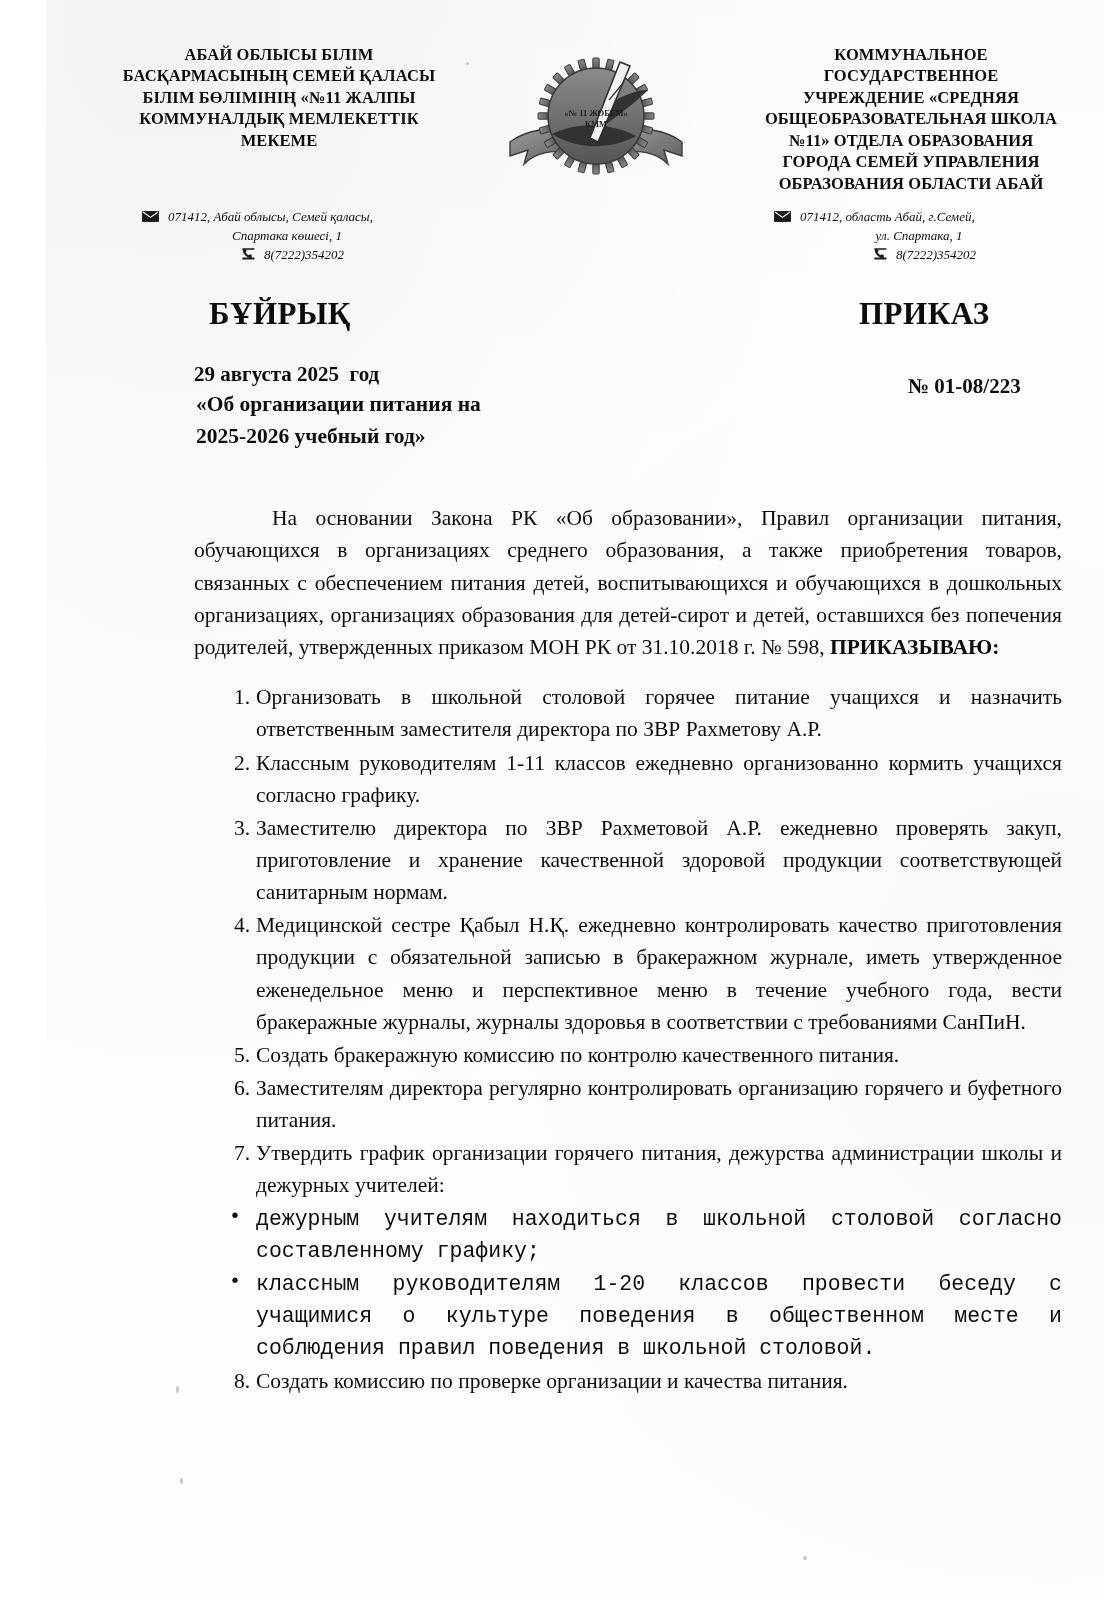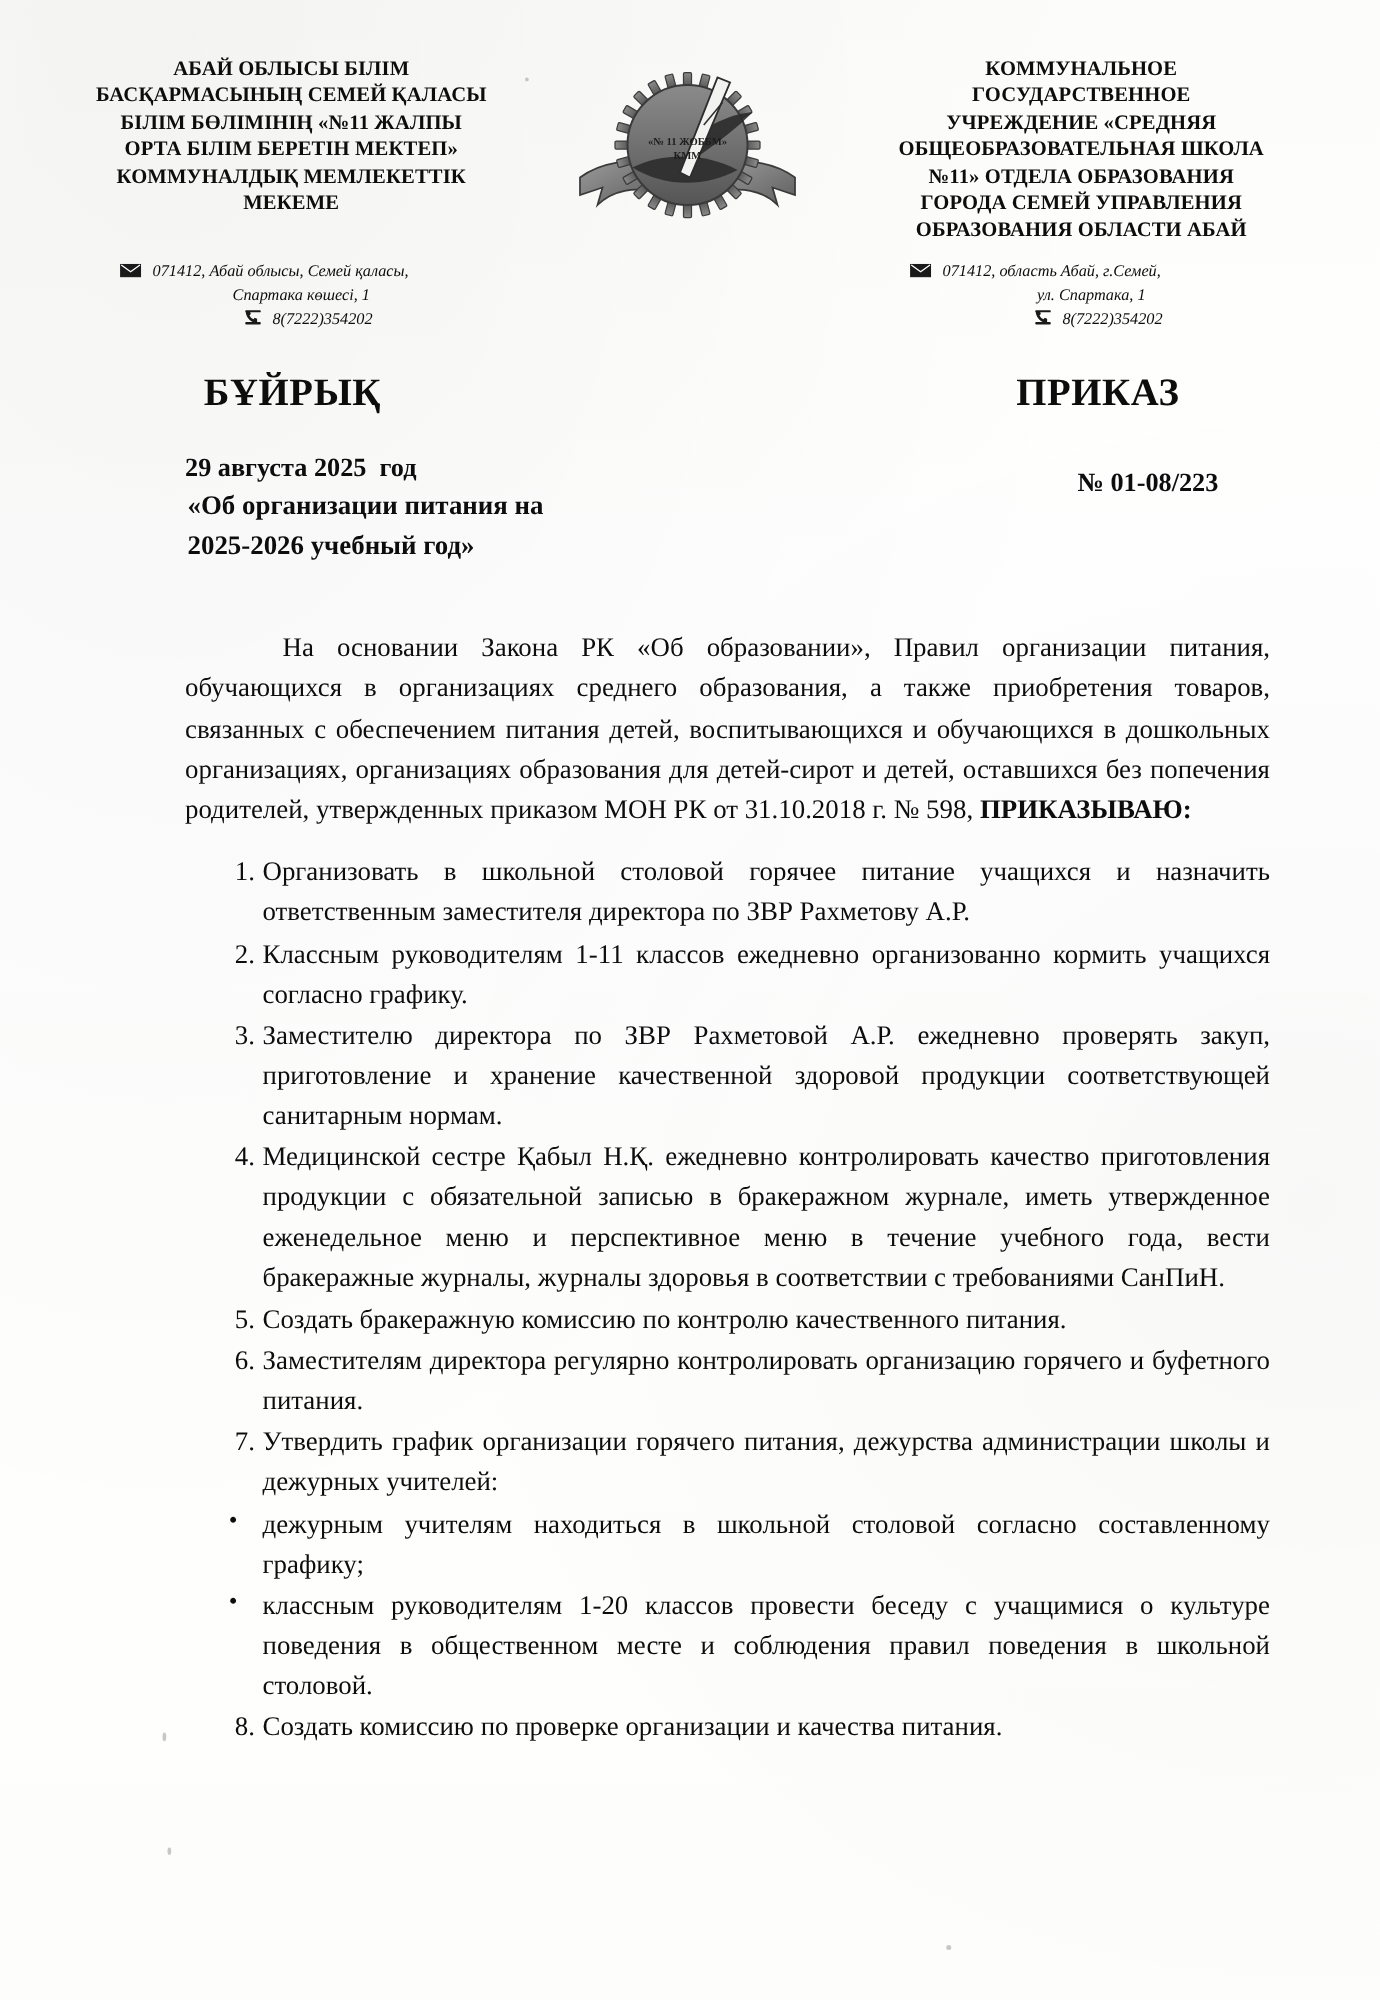"АБАЙ ОБЛЫСЫ БІЛІМ" .page { background: #15803d -> #c2410c; margin-left: none -> 46px }
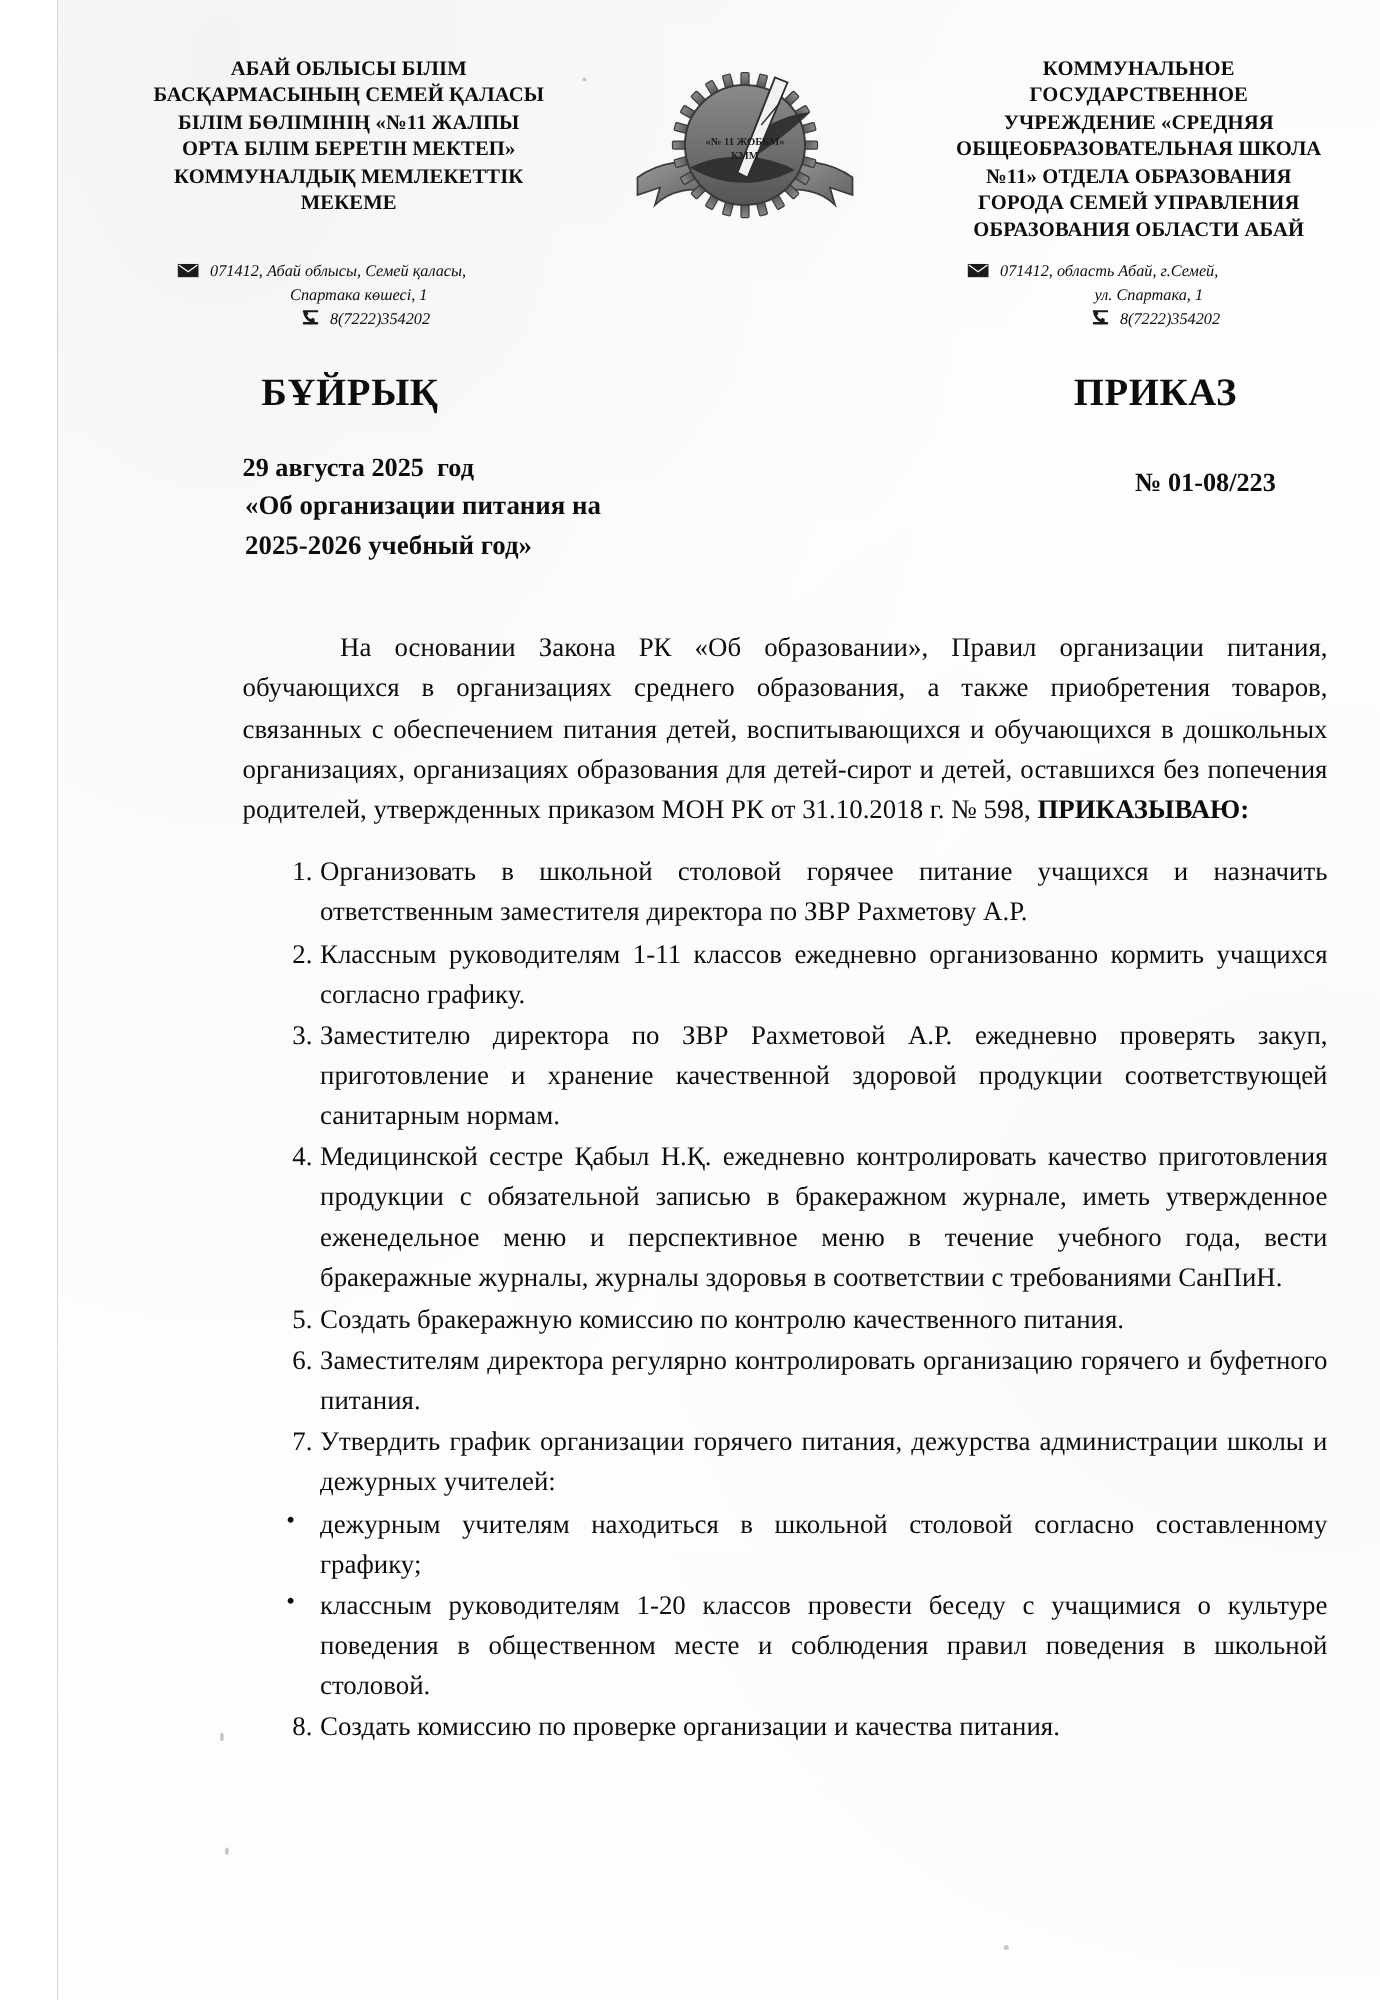"ОРТА БІЛІМ БЕРЕТІН МЕКТЕП»" span.ln { html: <span>ОРТА БІЛІМ БЕРЕТІН МЕКТЕП»</span> -> none }
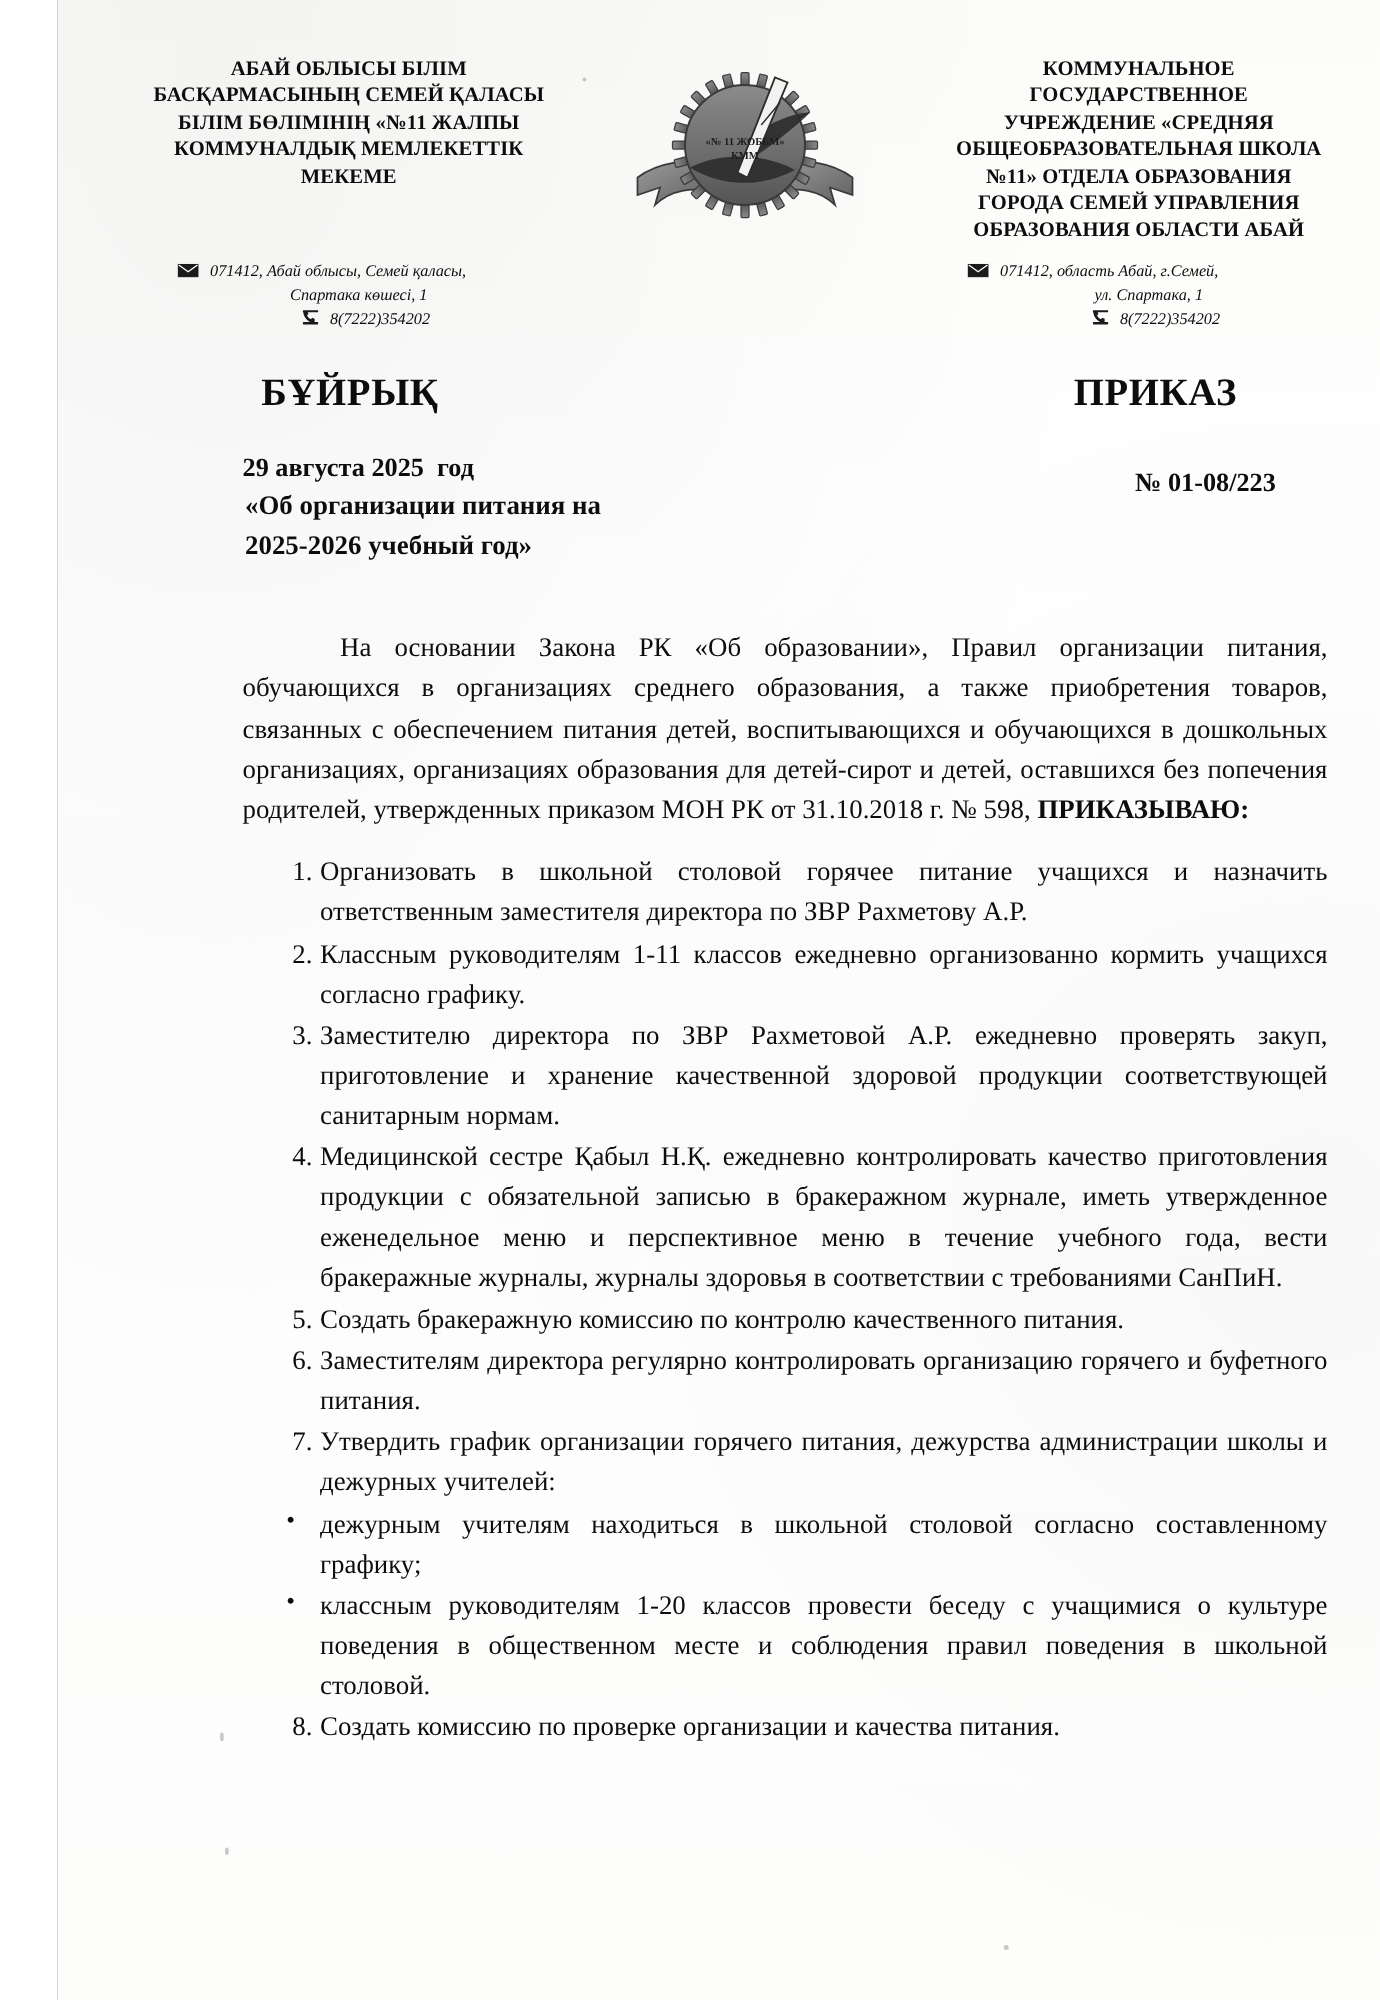"дежурным учителям находиться в школьной" ul.subs { font-family: none -> Liberation Mono, monospace }
